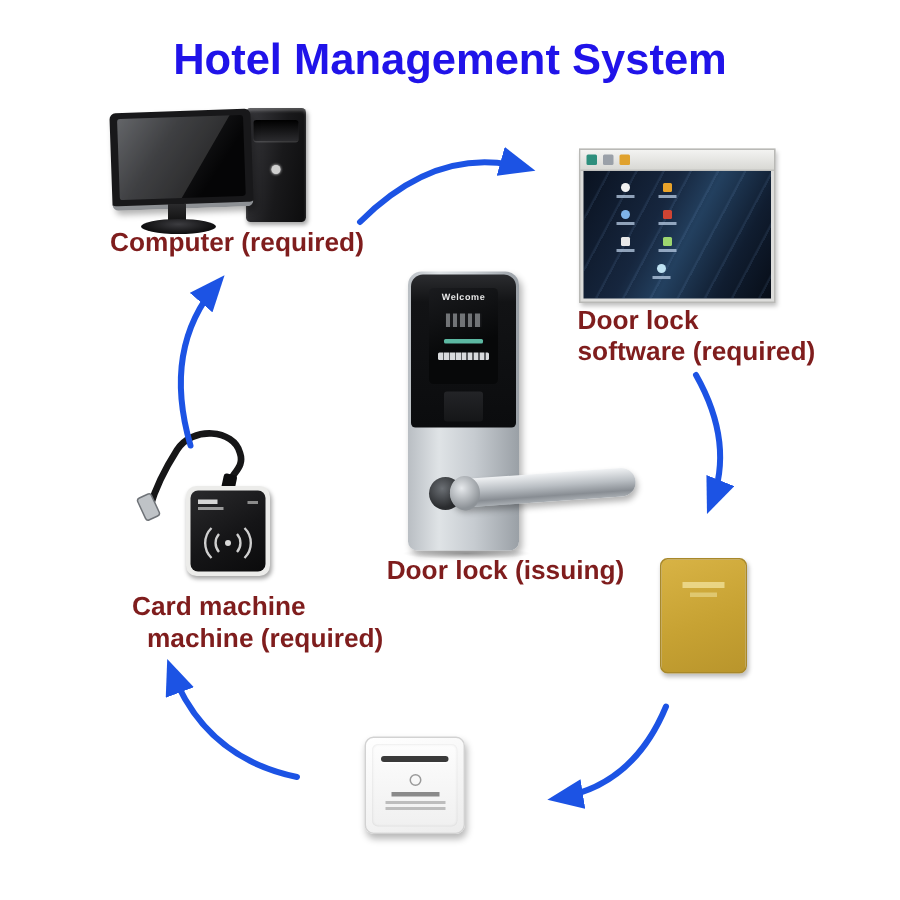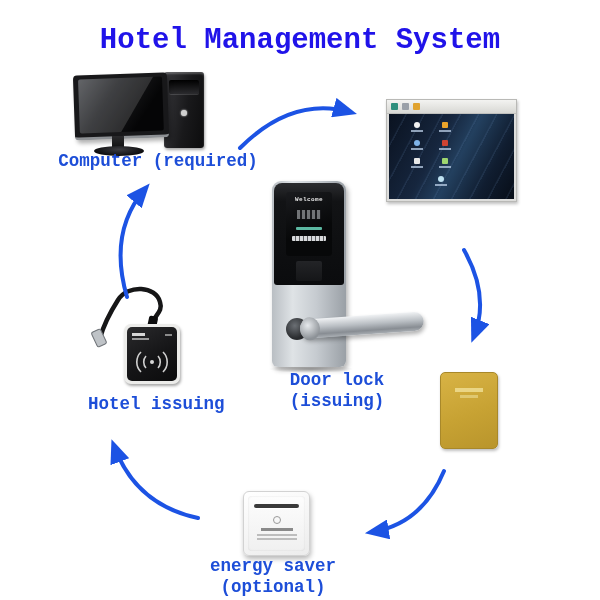"Hotel Management System" #stage { font-family: Liberation Mono, monospace -> Liberation Sans, sans-serif }
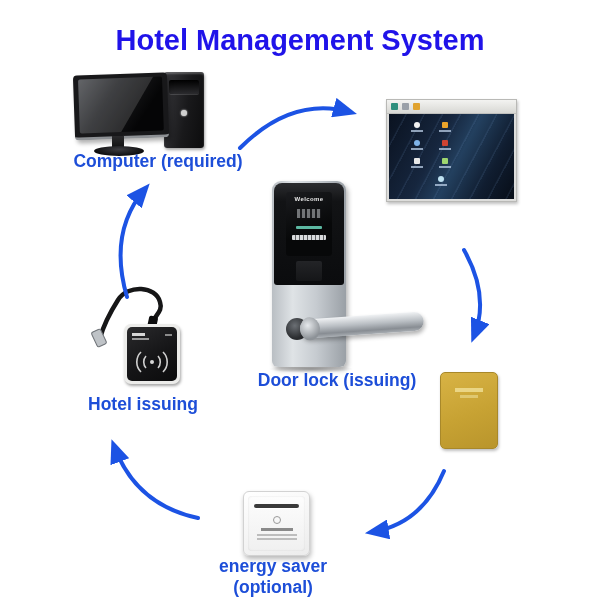"Computer (required)" .lbl { color: #1d4ed8 -> #7f1d1d }
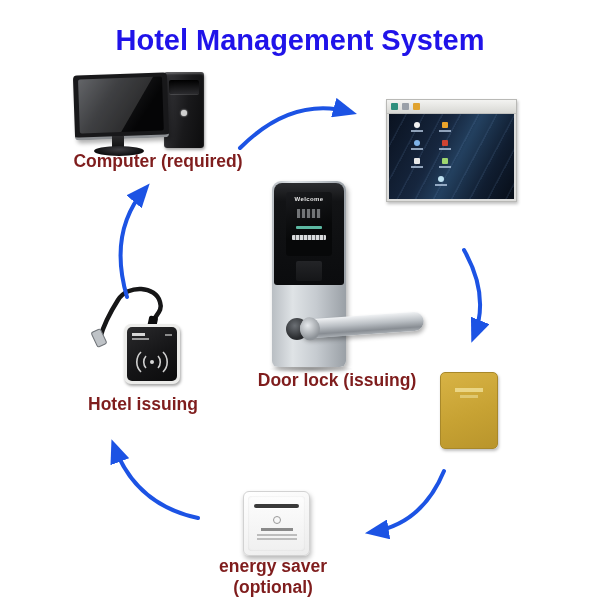"Door lock" div.abs { html: none -> <div> <div>Door lock</div> <div>software (required)</div> </div> }
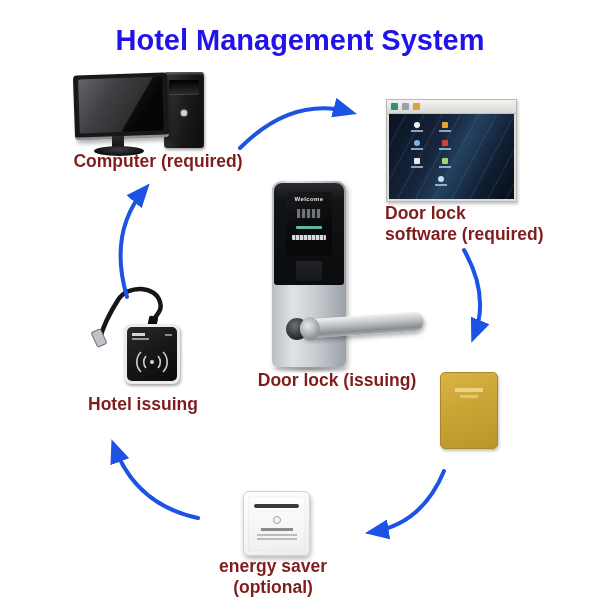"Hotel issuing" div { text: Hotel issuing -> Card machine }
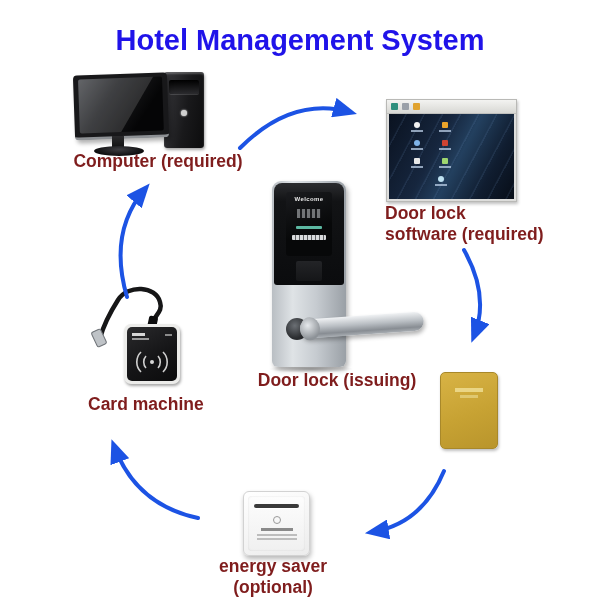"machine (required)" div.l2 { html: none -> <div>machine (required)</div> }
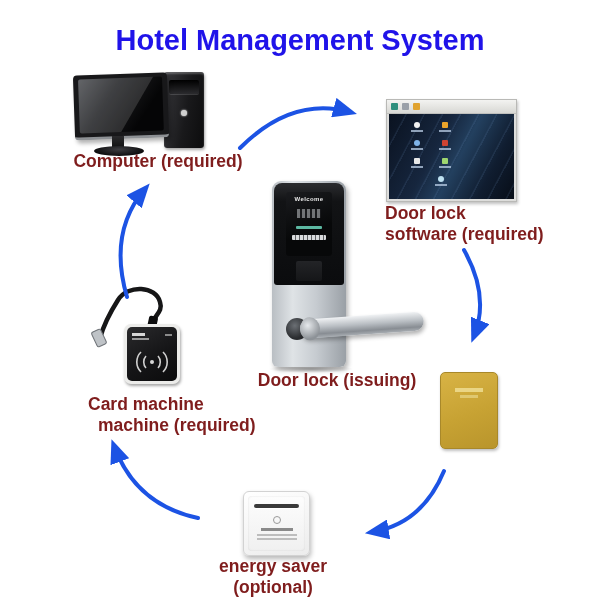"energy saver (optional)" div.abs { html: <div>energy saver (optional)</div> -> none }
